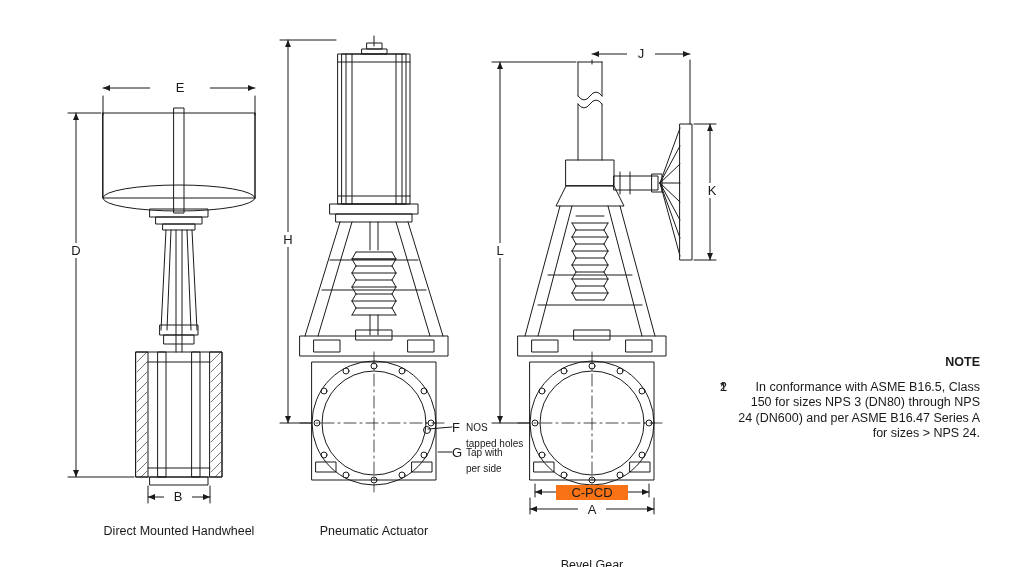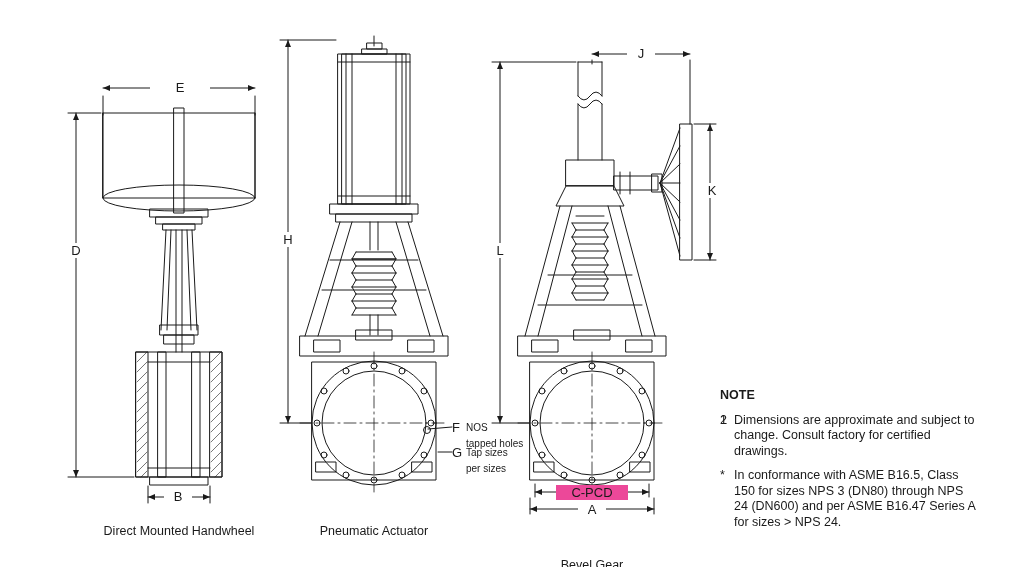"NOTE" div.note { text-align: none -> right; top: 388px -> 355px }
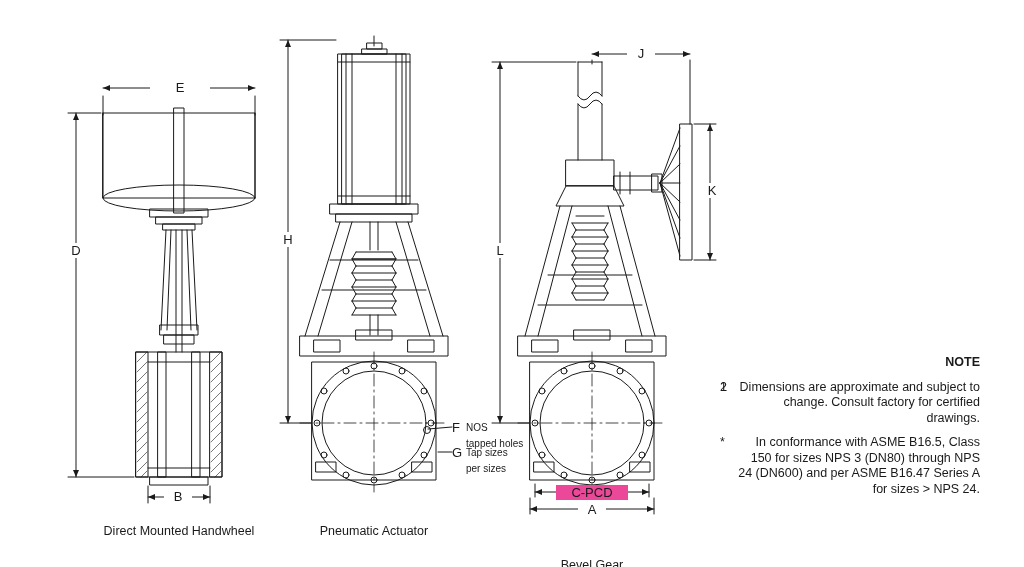"Dimensions are approximate and subject" span { html: <span>Dimensions are approximate and subject to change. Consult factory for certified drawings.</span> -> none }
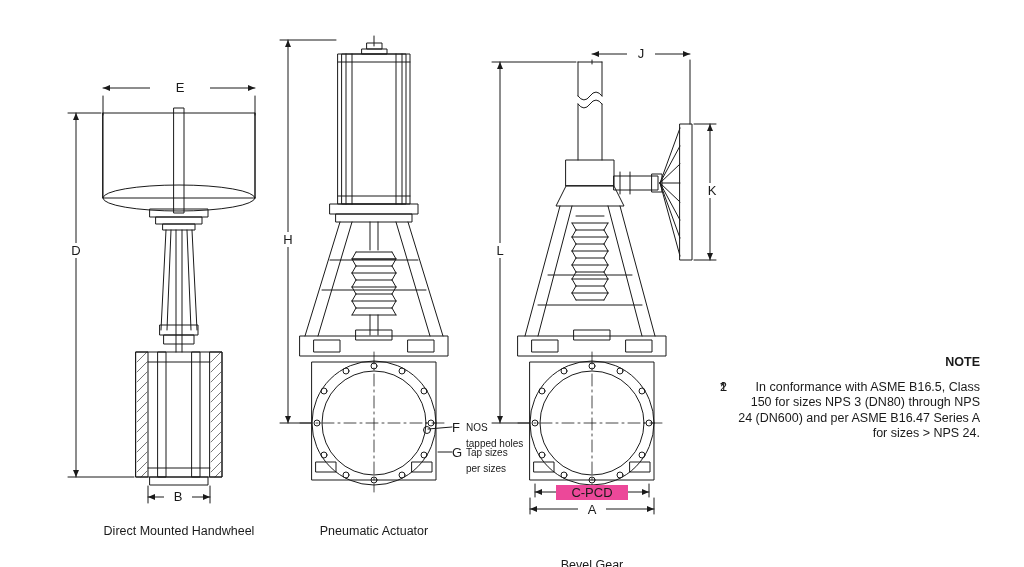"Tap sizes" span.ln { text: sizes -> with }
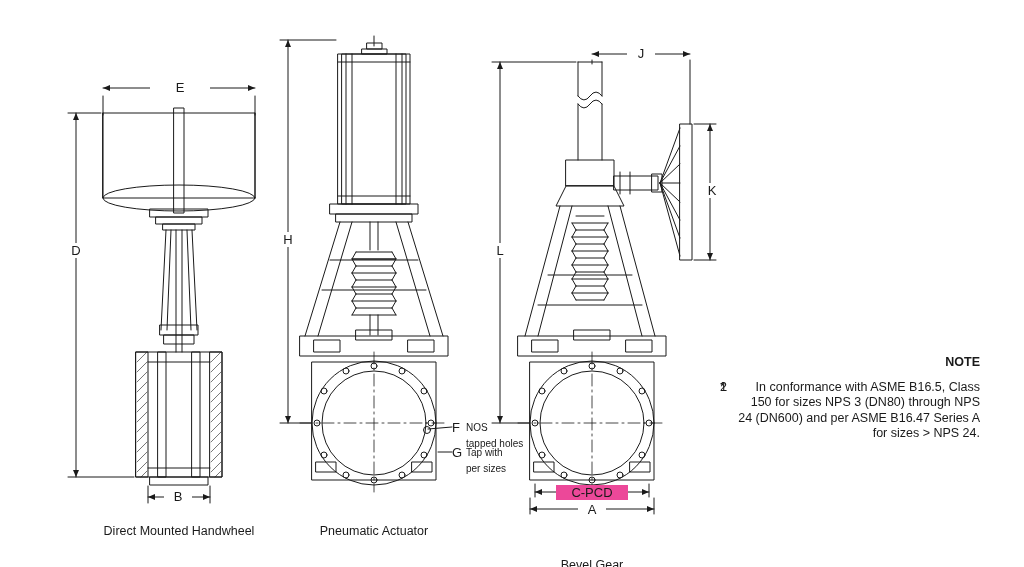"per sizes" span.ln { text: sizes -> side }
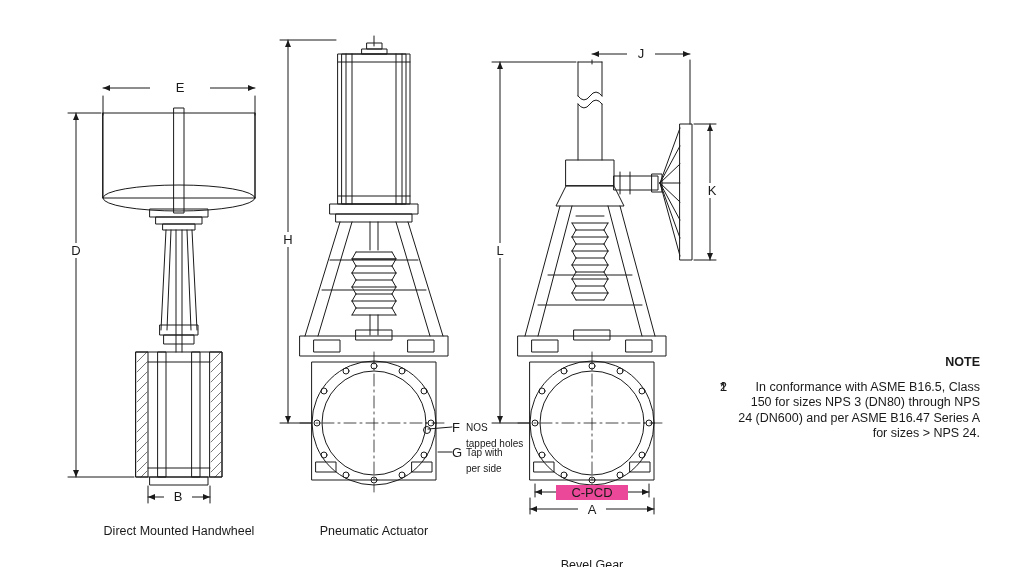"C-PCD" div.cap { background: #ec4899 -> #f97316 }
